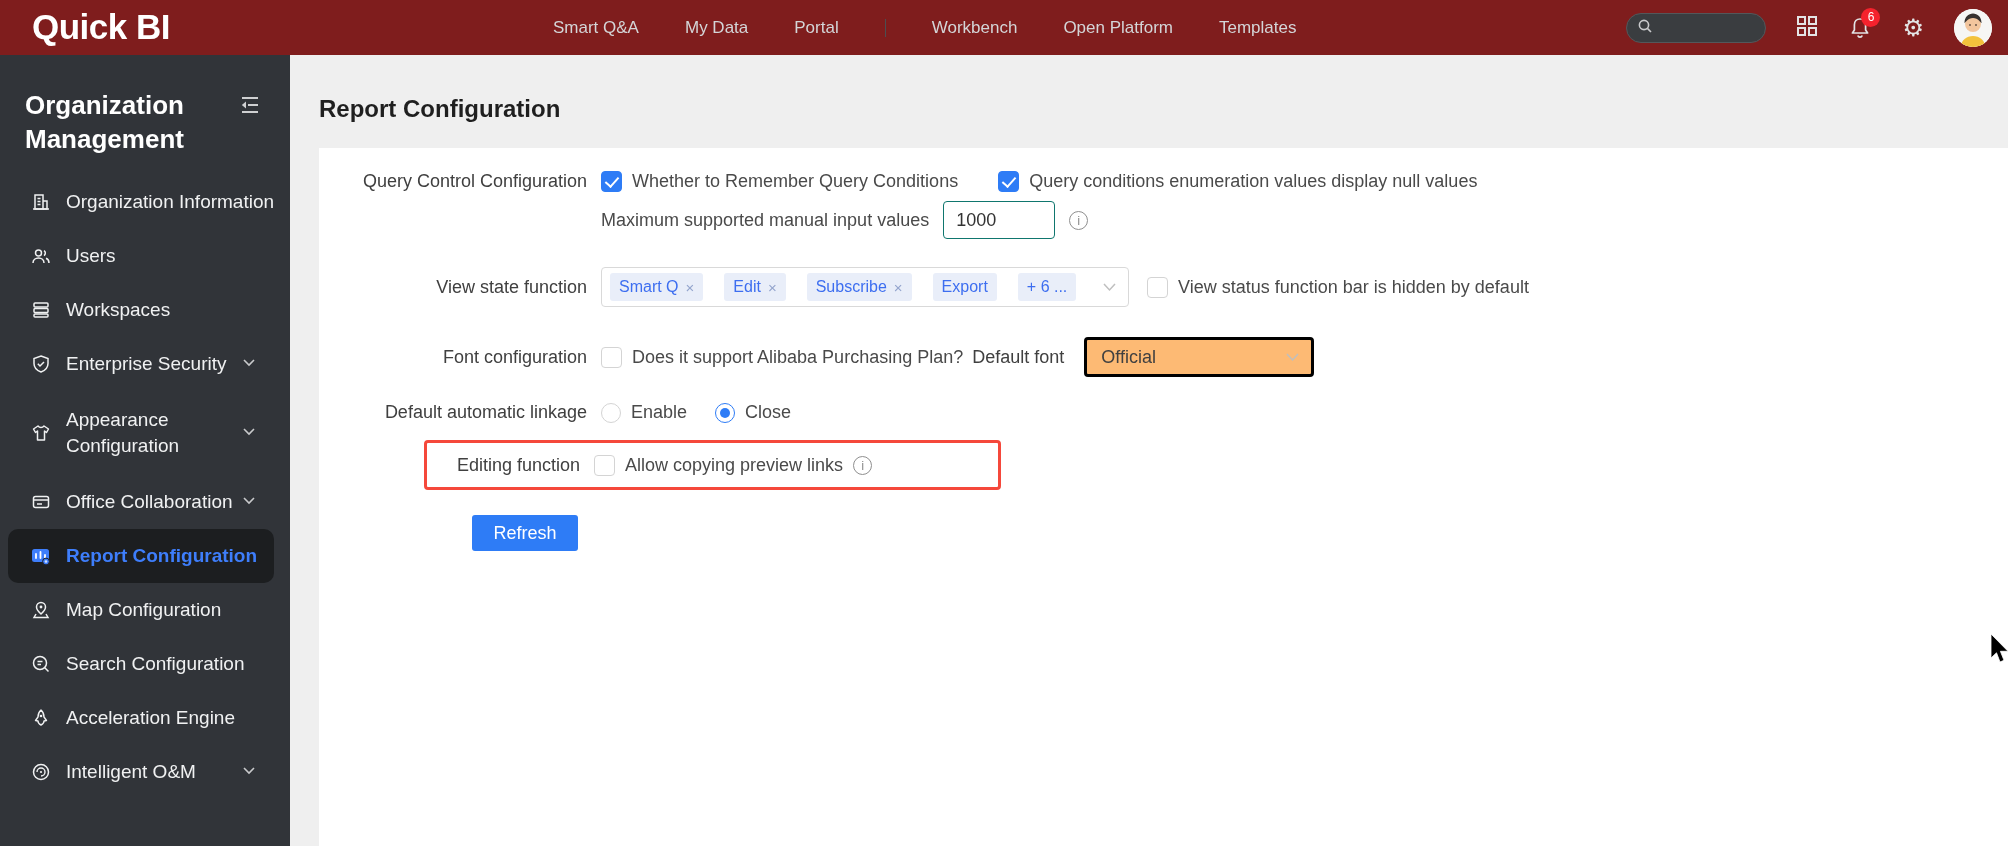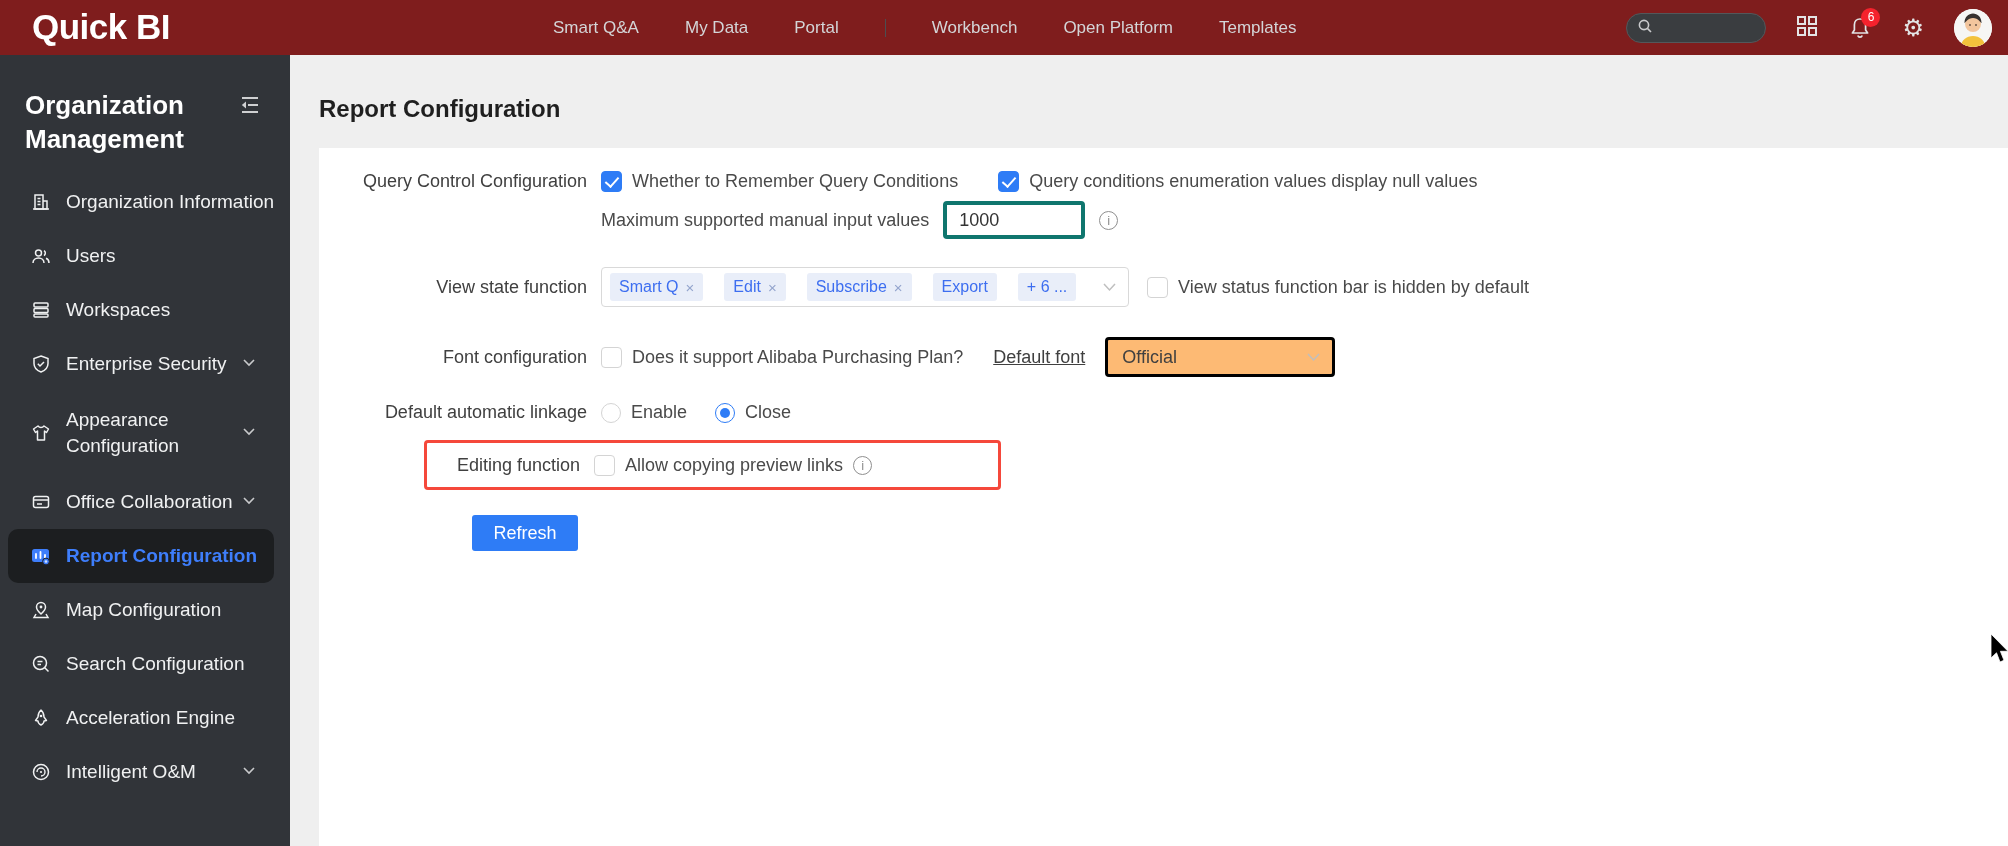"1000" .text-input { border: 4px solid #0f766e -> 1px solid #0f766e; width: 142px -> 112px }
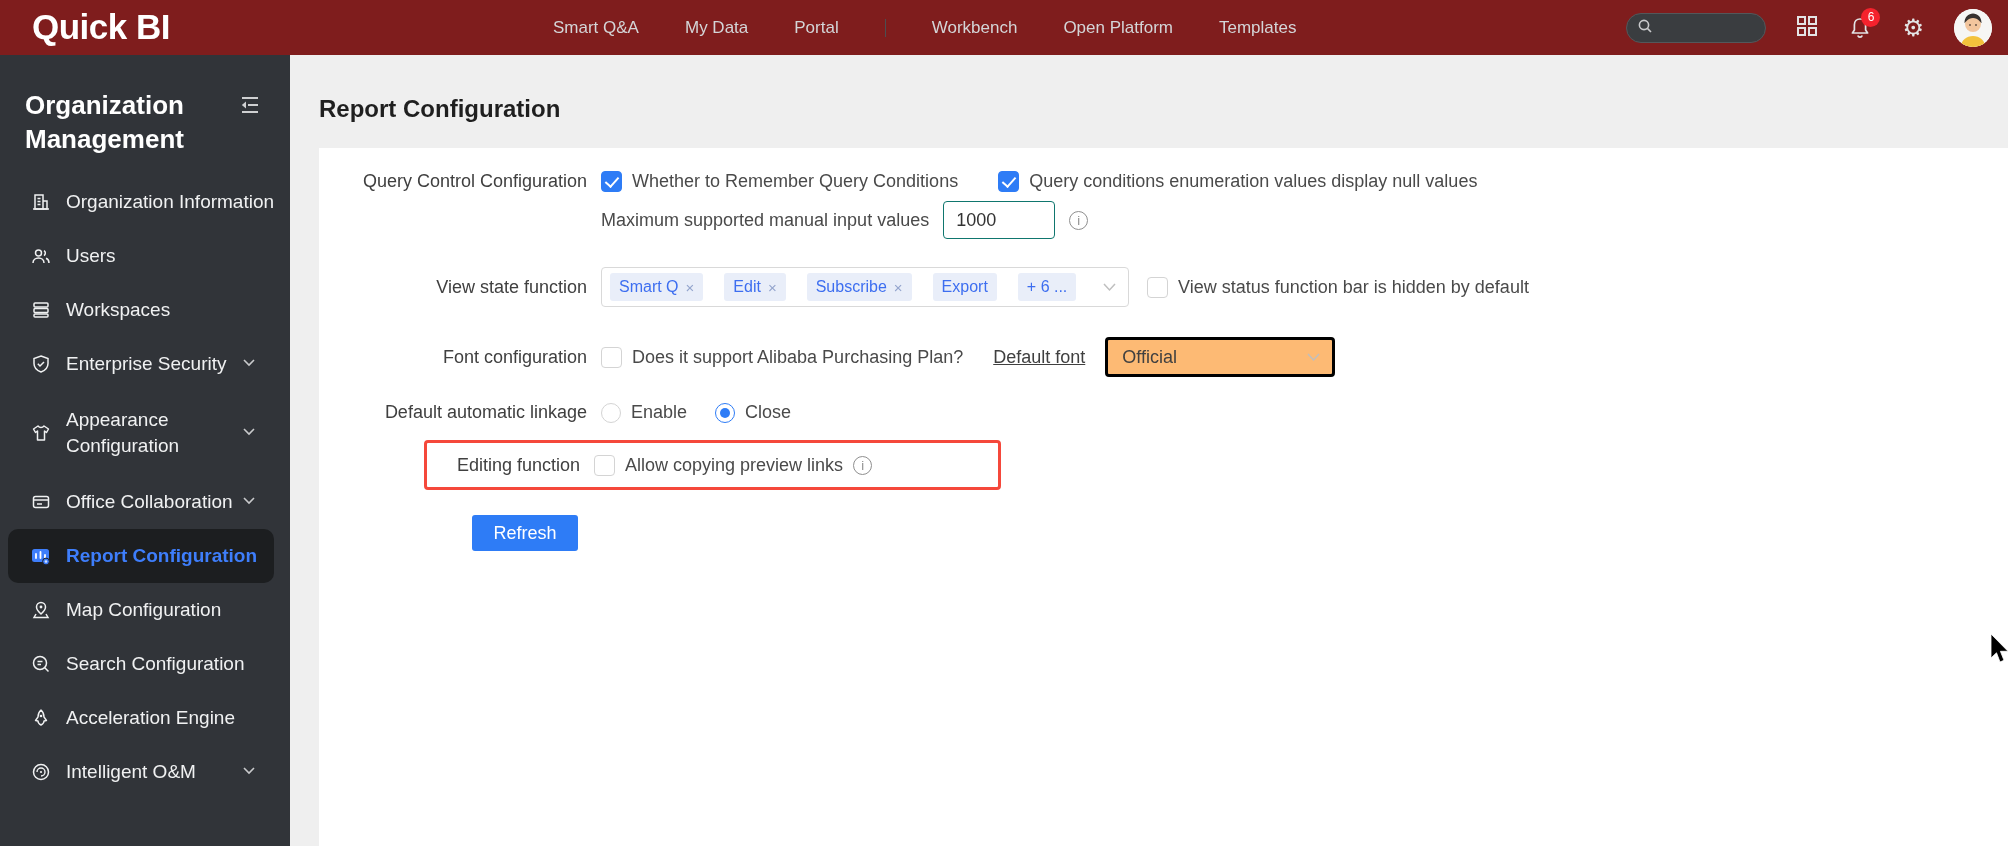"Default font" .ml26 { margin-left: 30px -> 9px; text-decoration: underline -> none }
